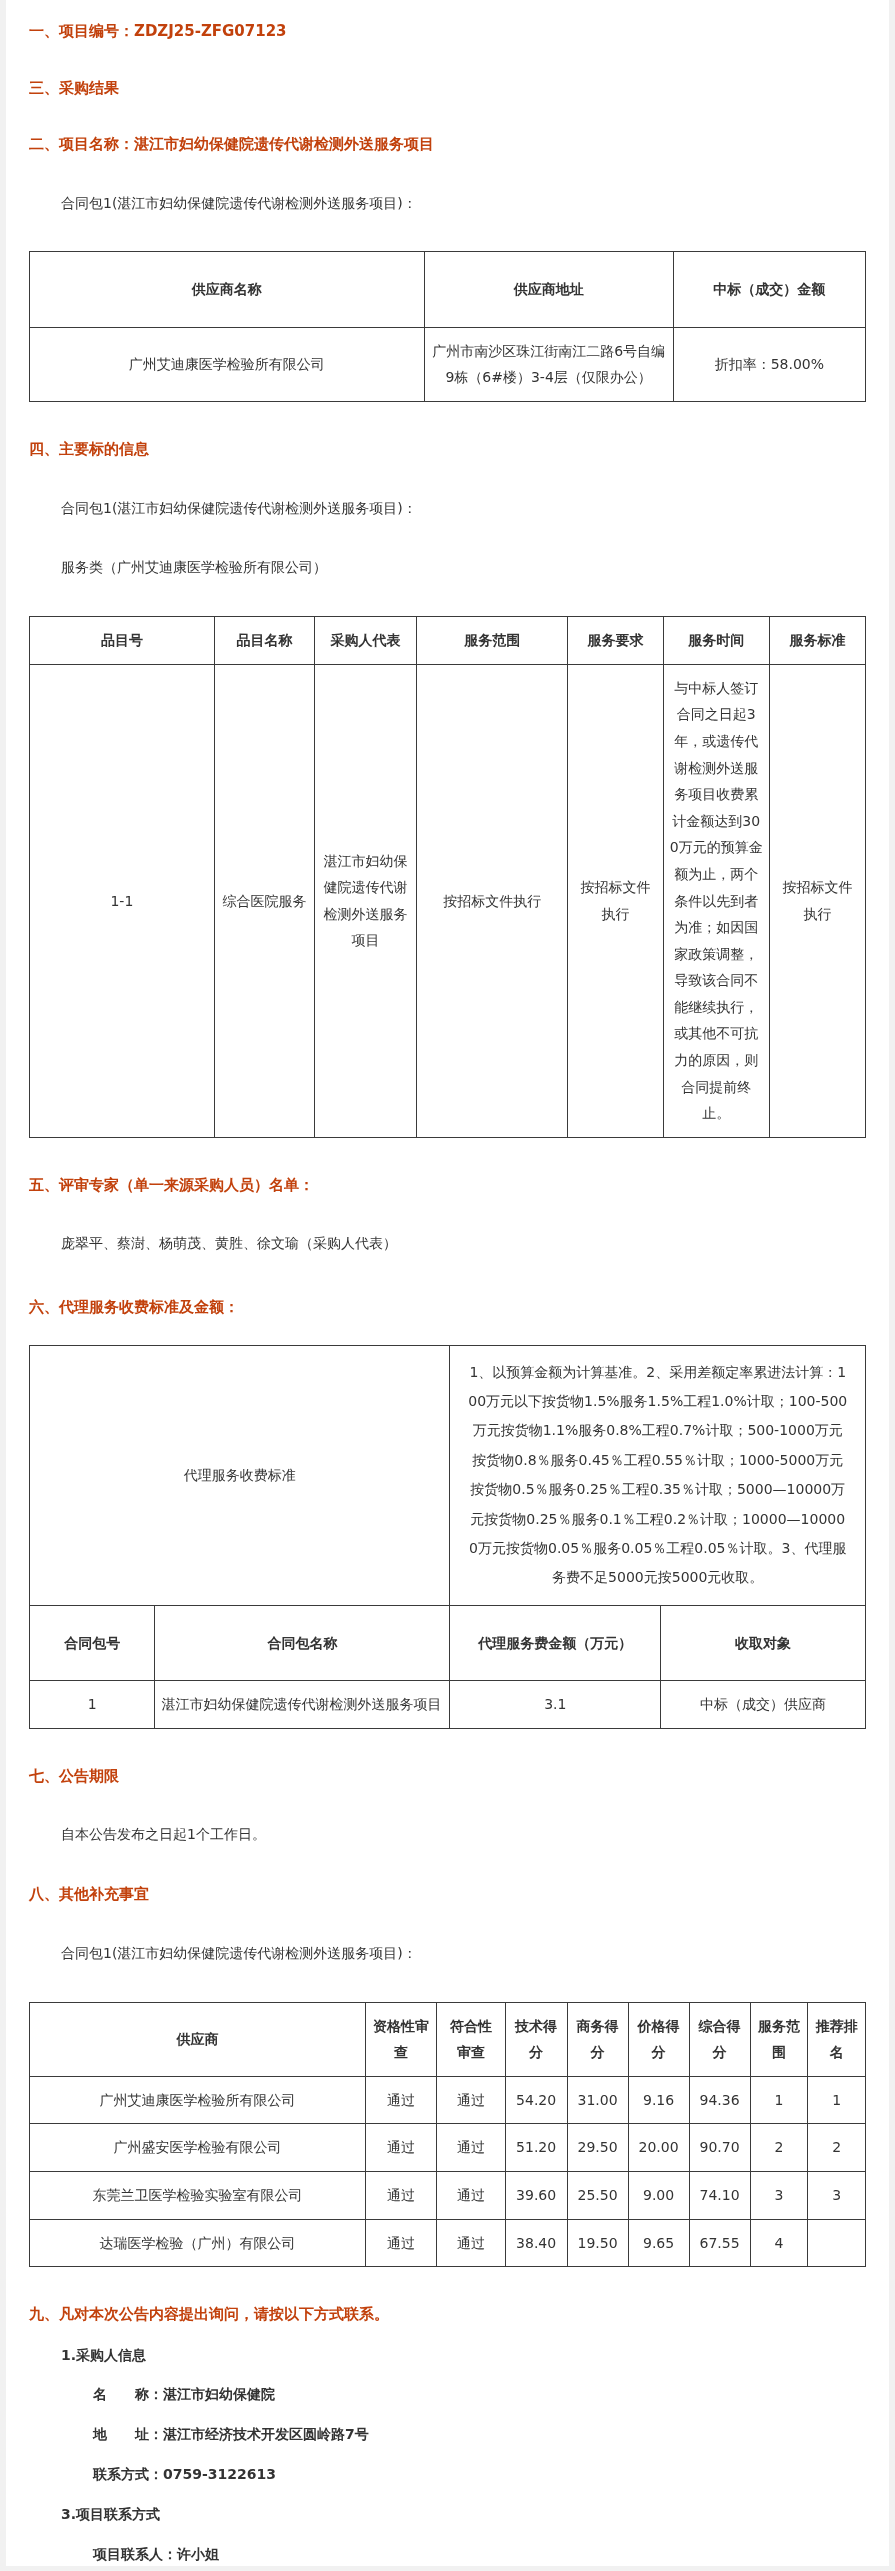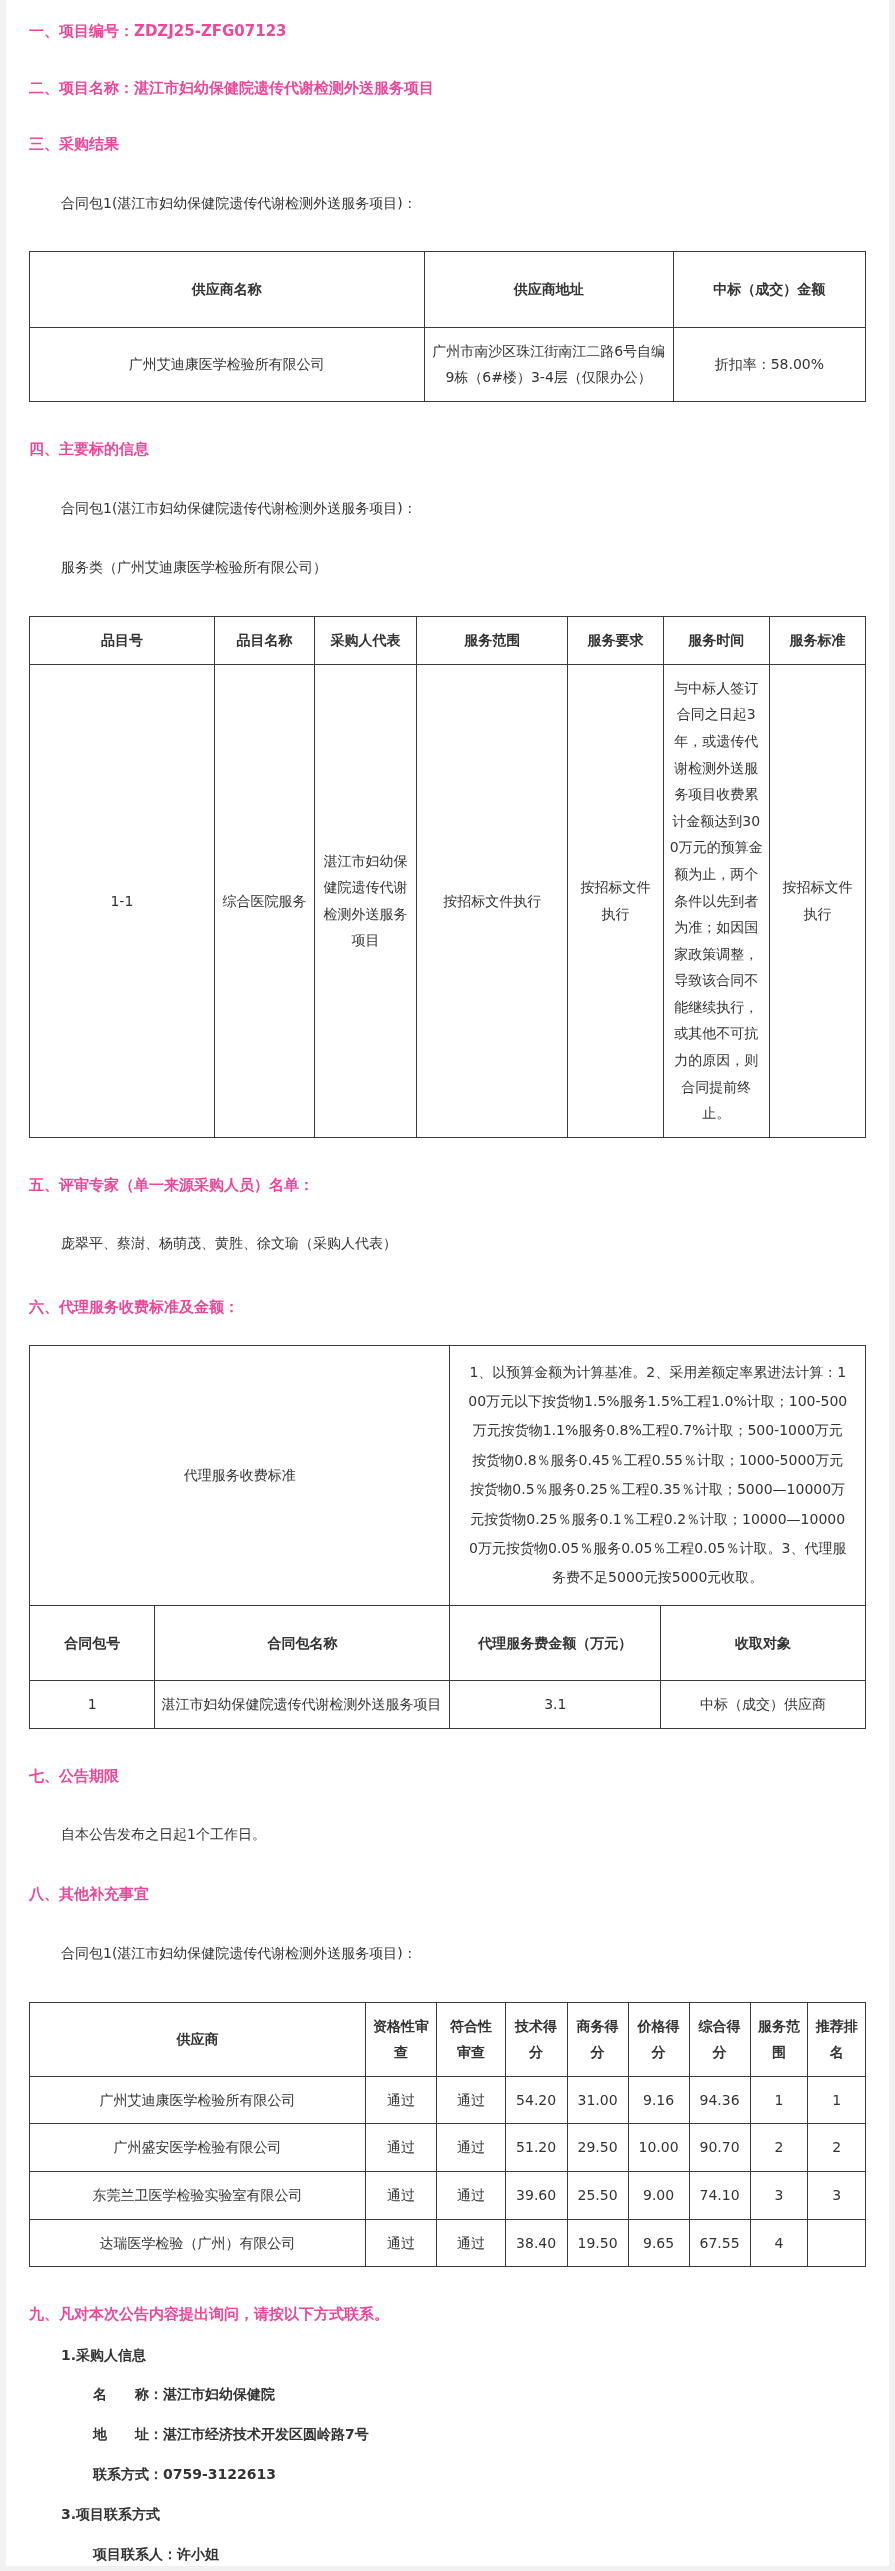"一、项目编号：ZDZJ25-ZFG07123" .sec-heading { color: #ec4899 -> #c2410c }
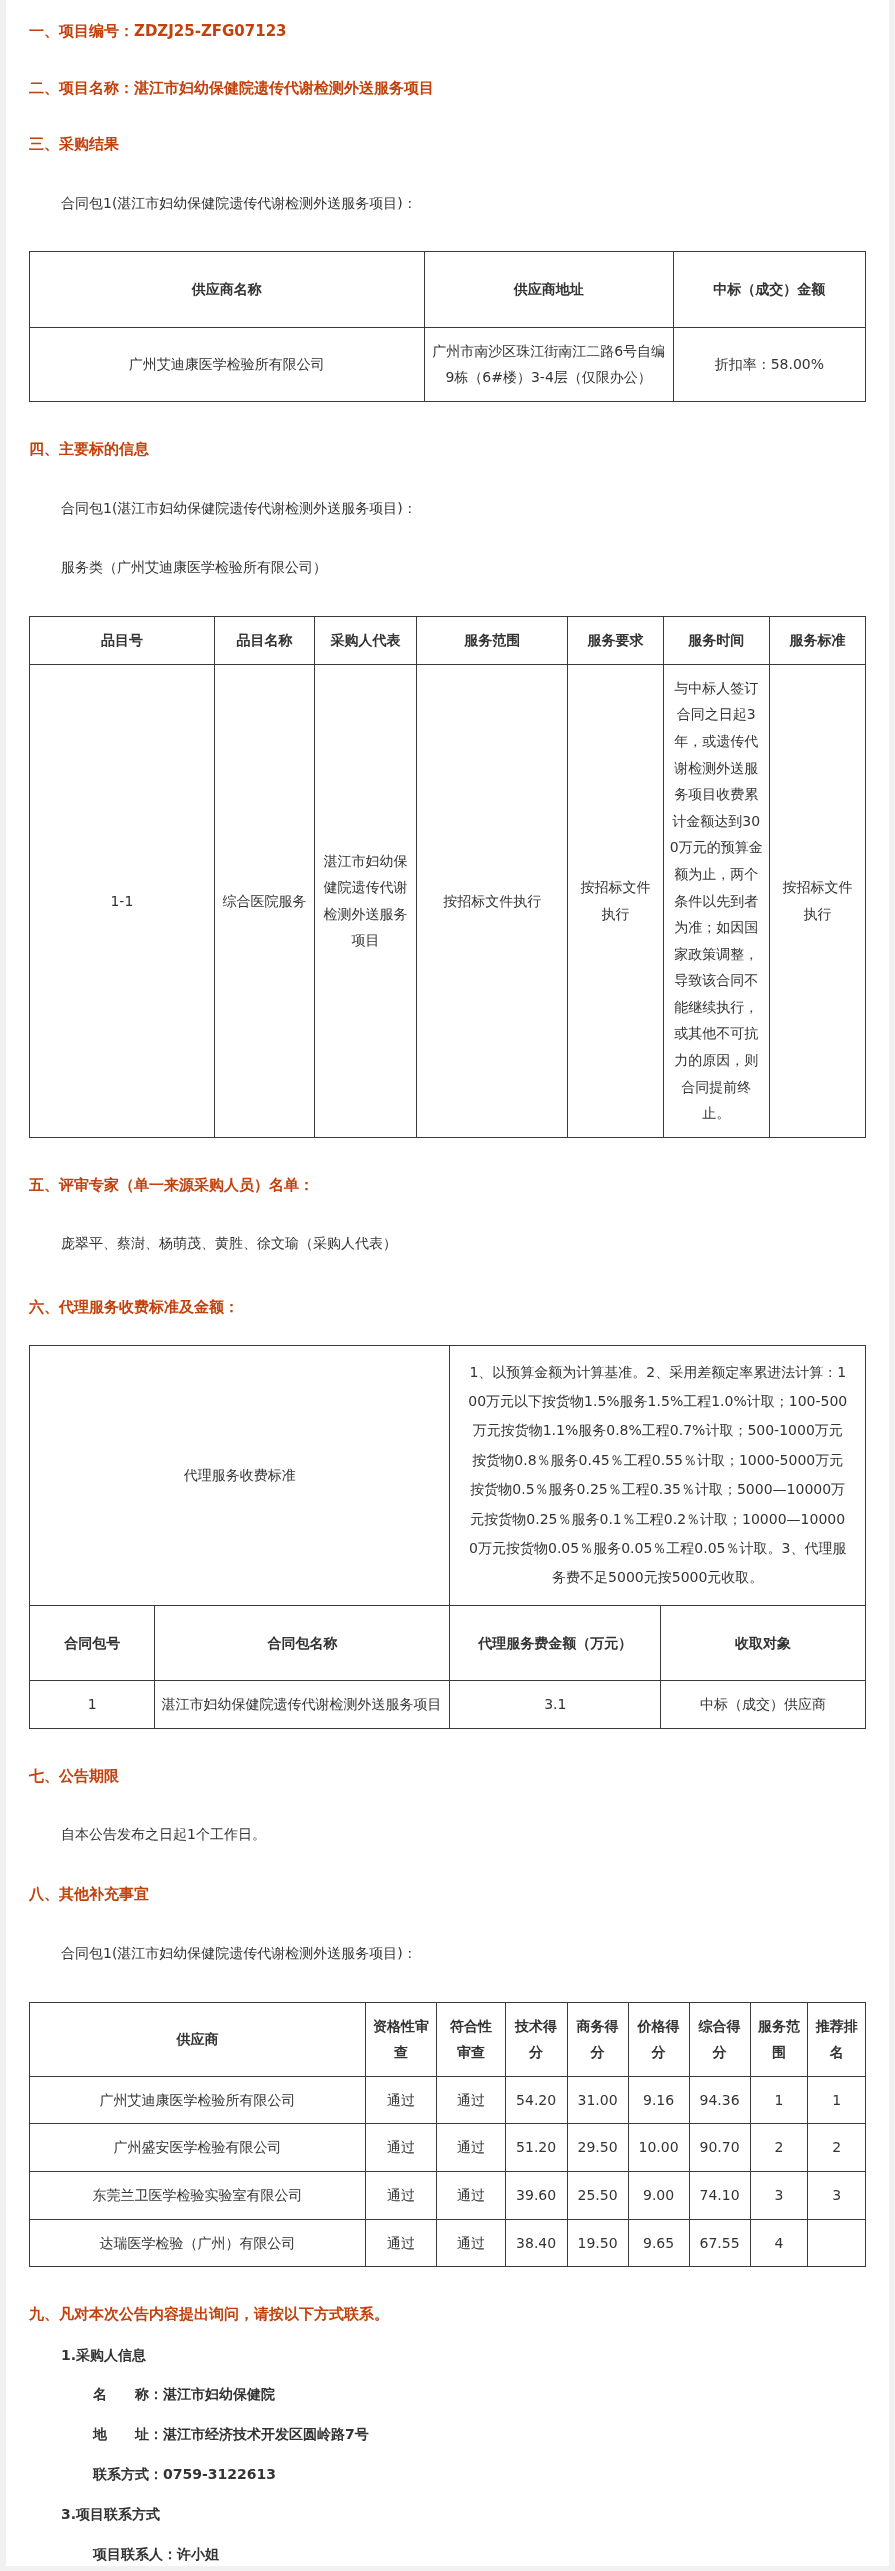"二、项目名称：湛江市妇幼保健院遗传代谢检测外送服务项目" div.sec-heading { order: before "三、采购结果" -> after "三、采购结果" }
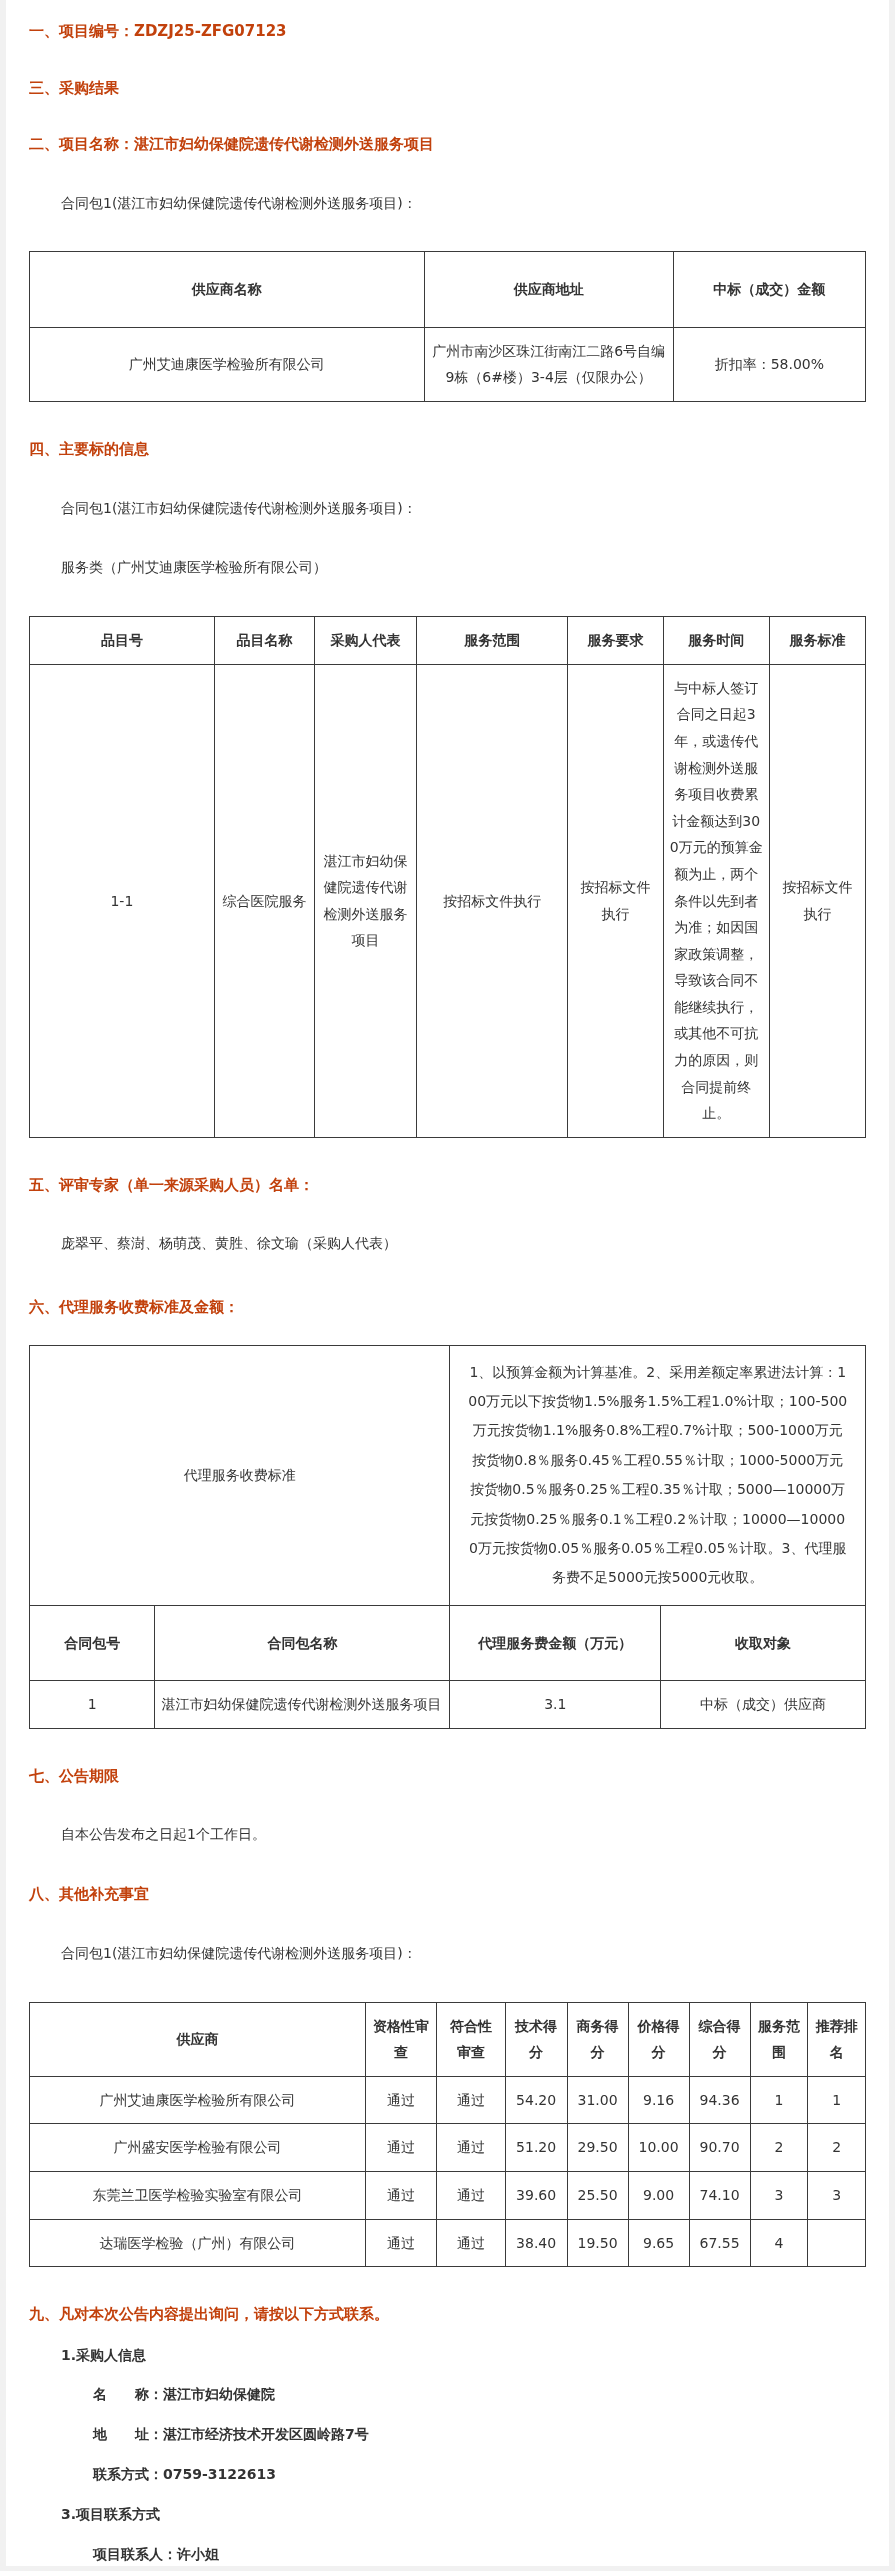"10.00" td { text: 10.00 -> 20.00 }
